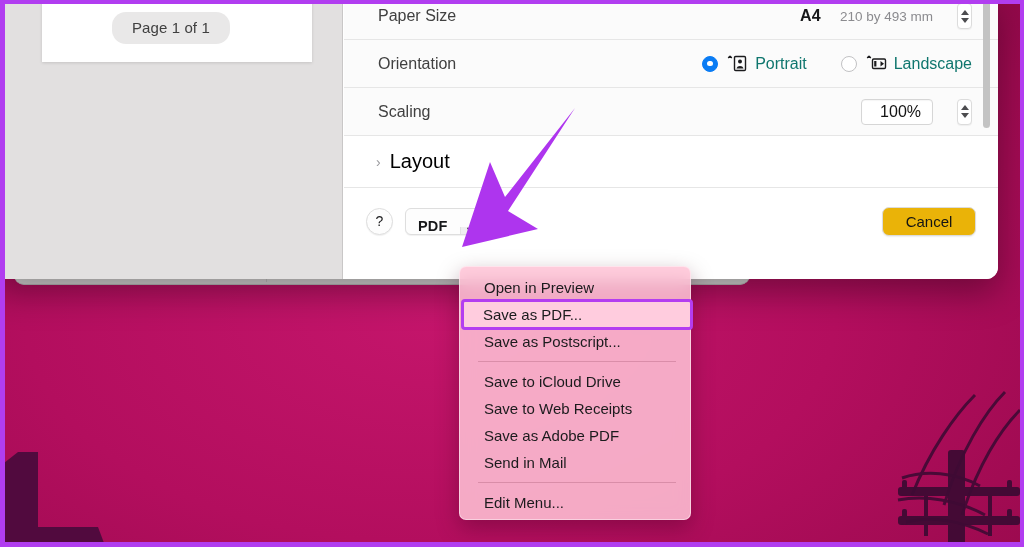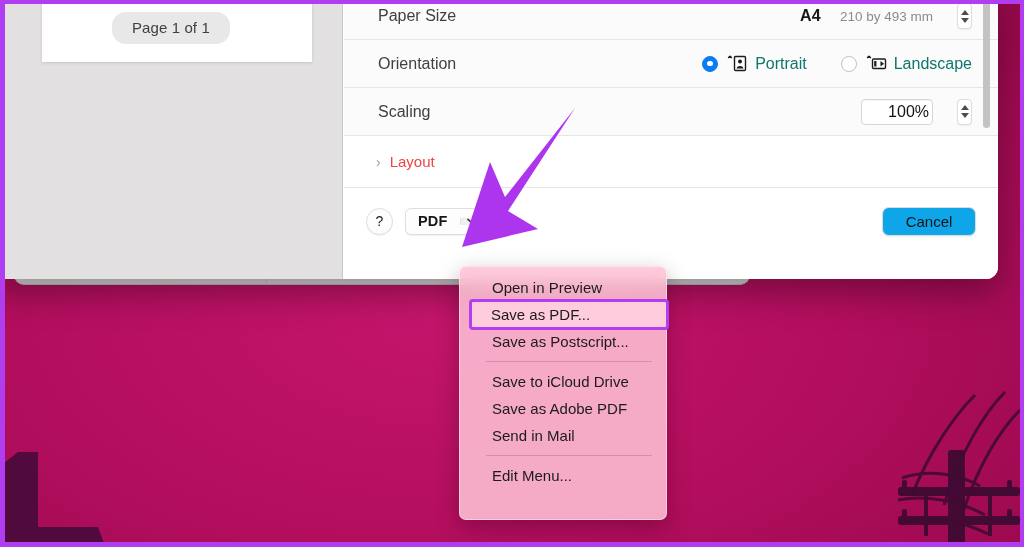"100%" .scale-field { padding-right: 3px -> 11px }
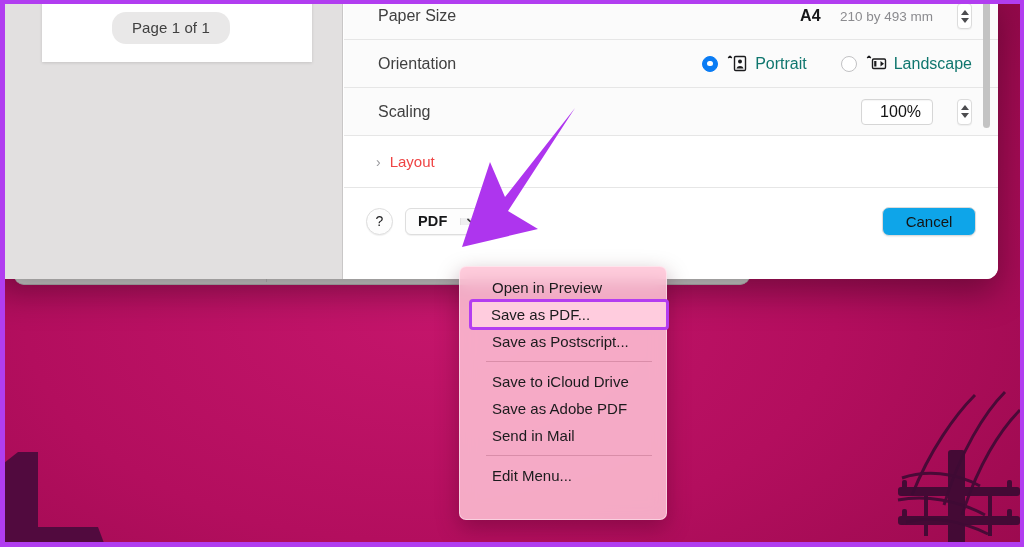"Layout" .disclosure-label { color: #ef4444 -> #000000; font-size: 15px -> 20px }
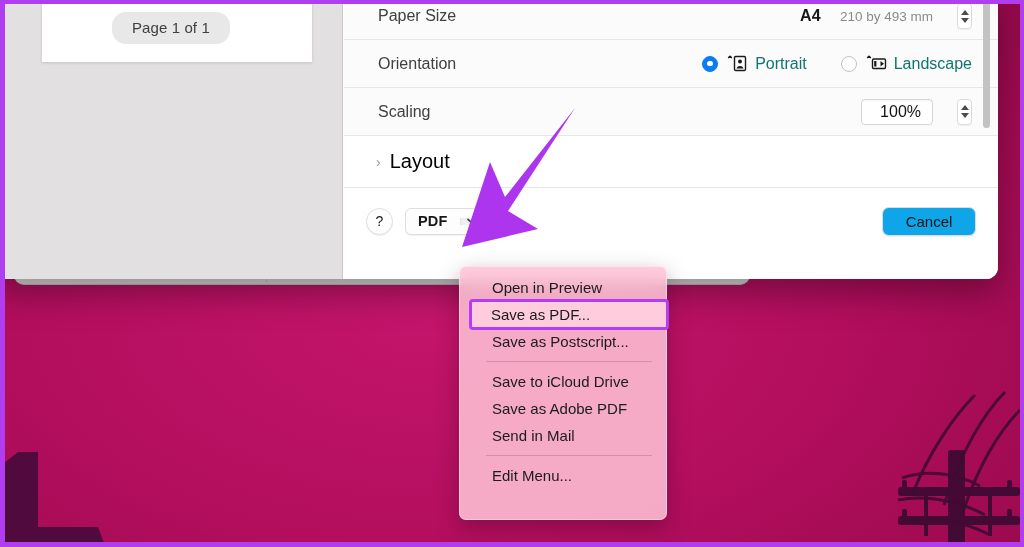"PDF" .pdf-btn { align-items: center -> flex-end }
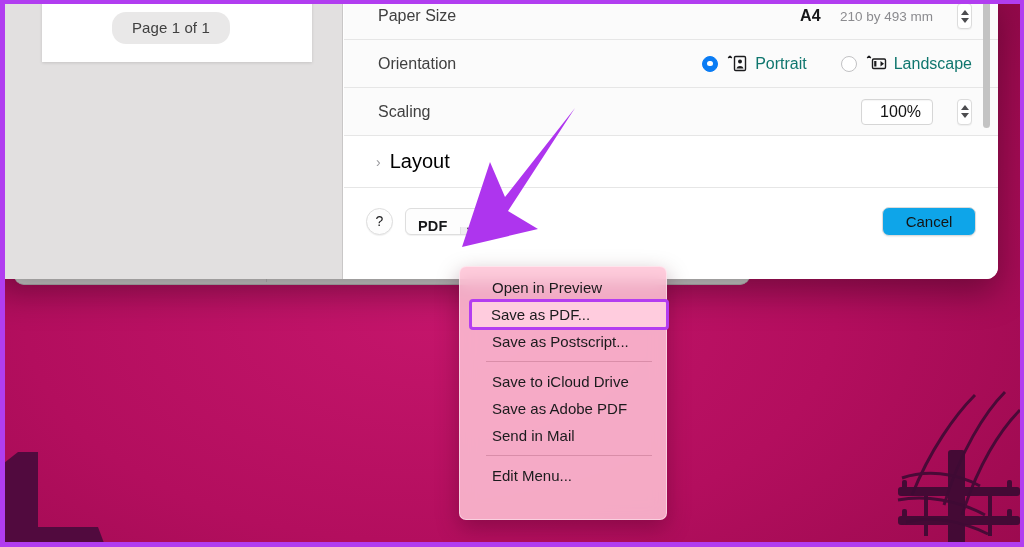"Cancel" .btn { background: #0ea5e9 -> #eab308 }
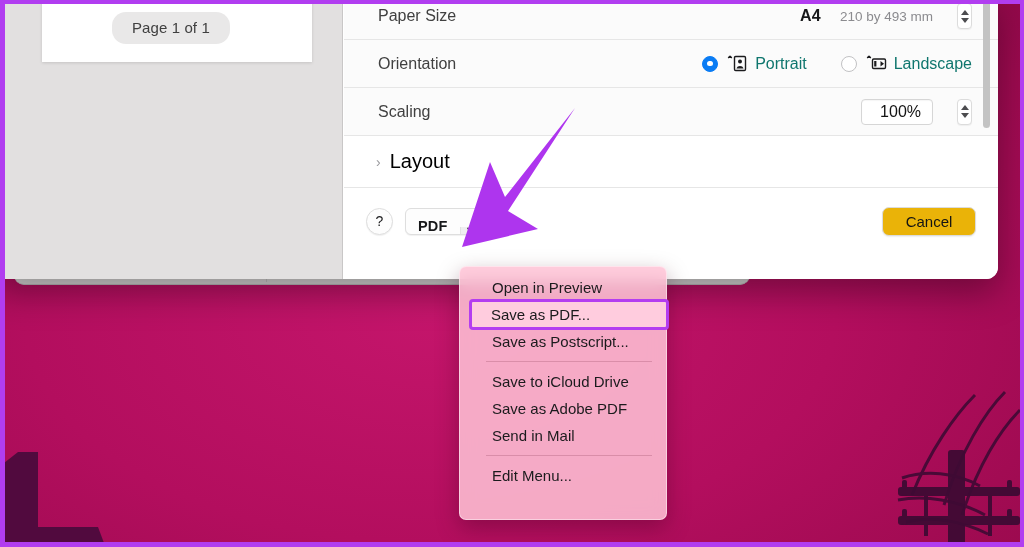"Open in Preview" #pdf-menu { padding: 7px 0 8px 12px -> 7px 0 8px 4px; width: 208px -> 232px }
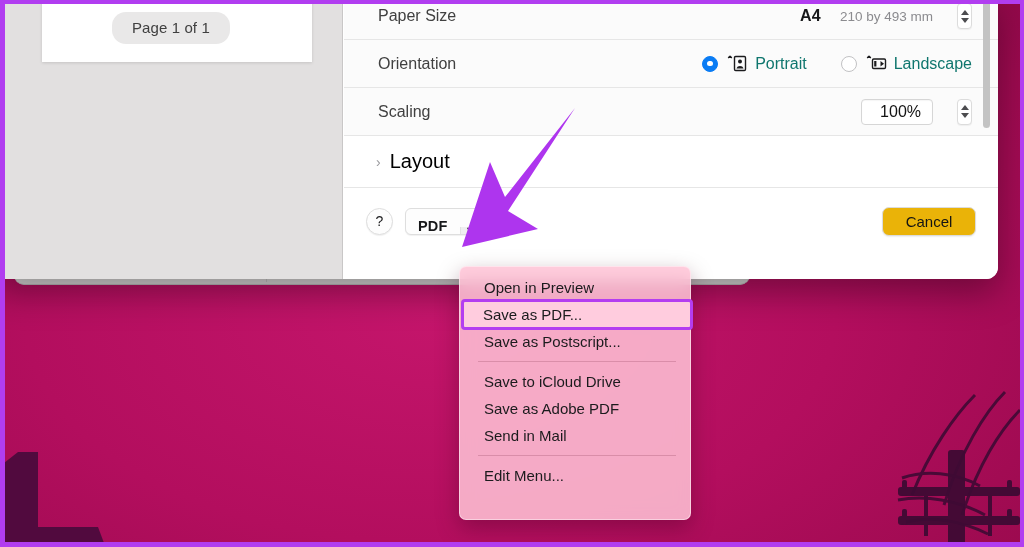"Save to Web Receipts" div.menu-item { html: none -> <div>Save to Web Receipts</div> }
